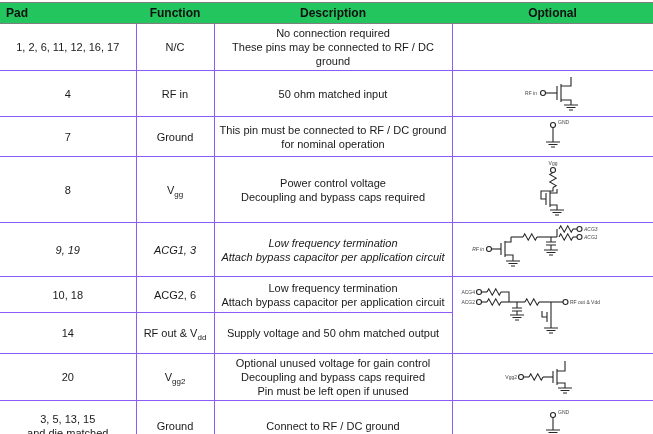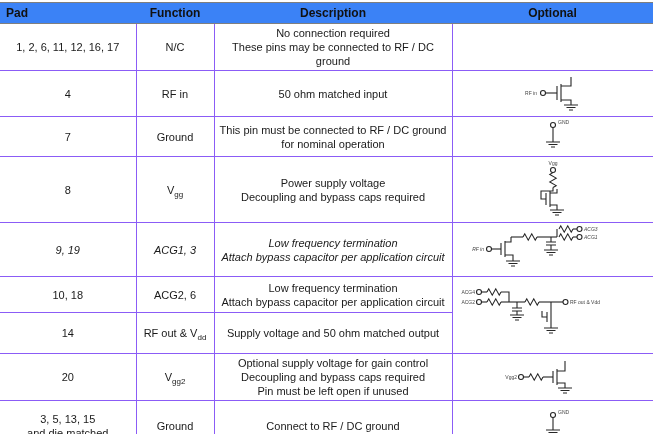"Pad" th { background: #3b82f6 -> #22c55e }
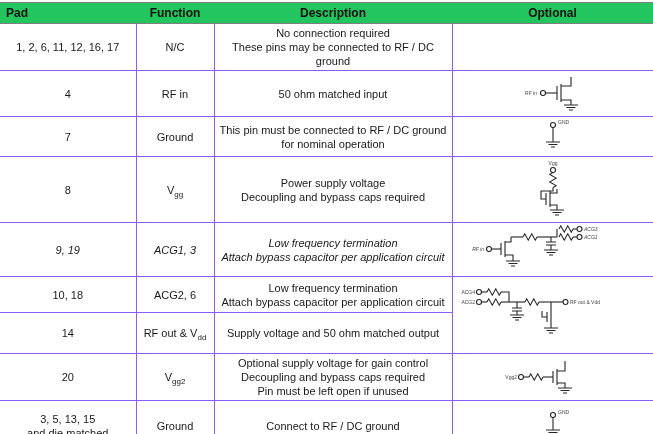"Power supply voltage" div { text: supply -> control }
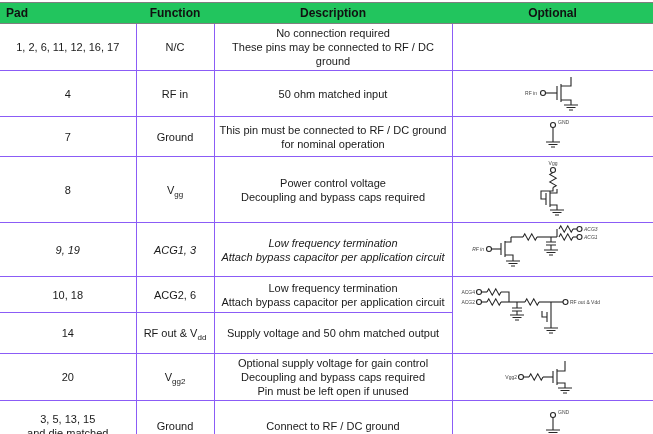"Optional supply voltage for gain" div { text: supply -> unused }
